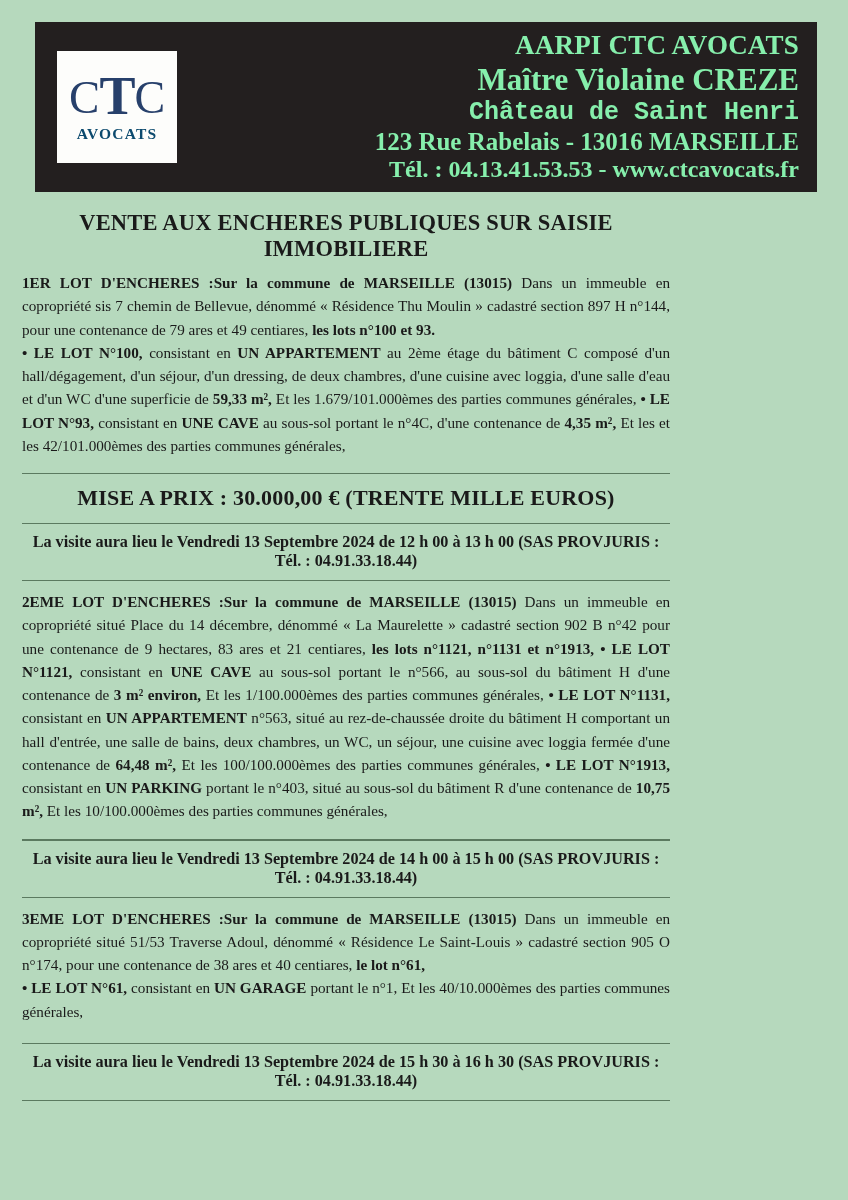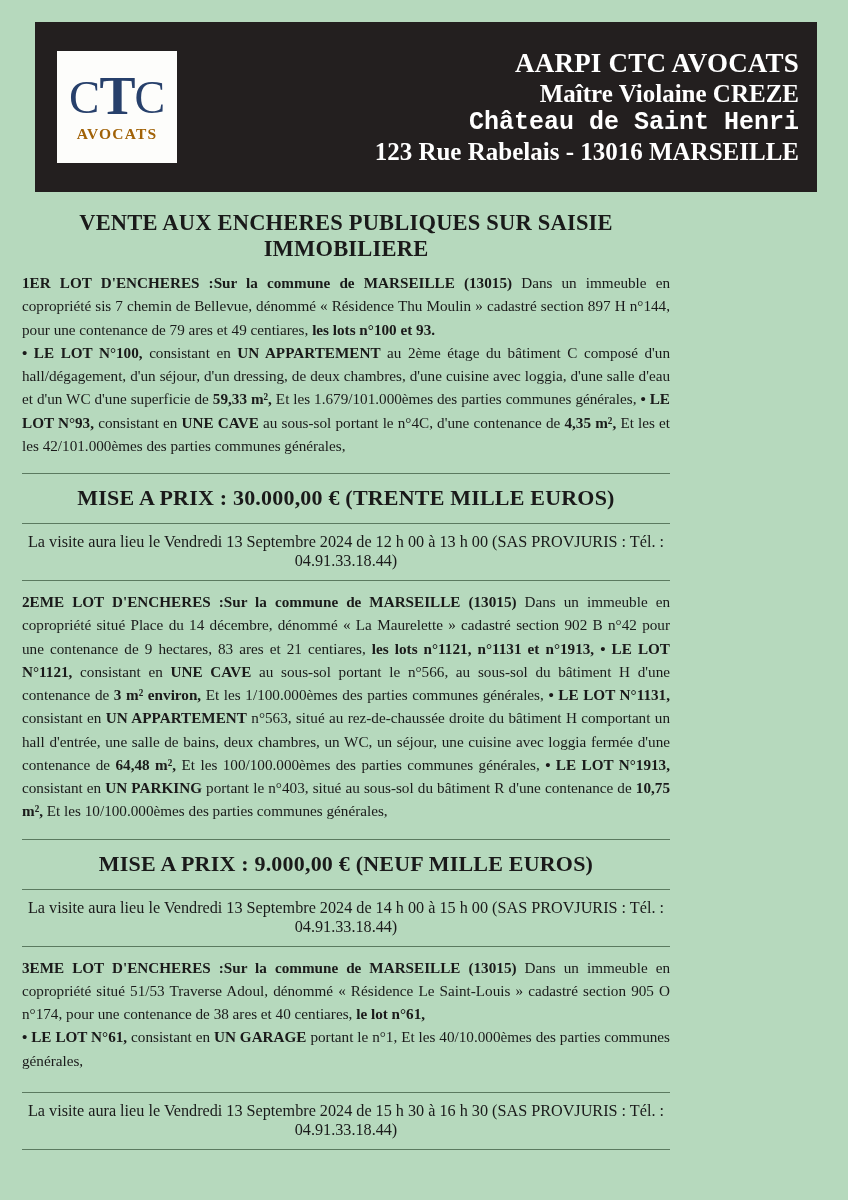"AARPI CTC AVOCATS" .header-text { color: #ffffff -> #86efac }
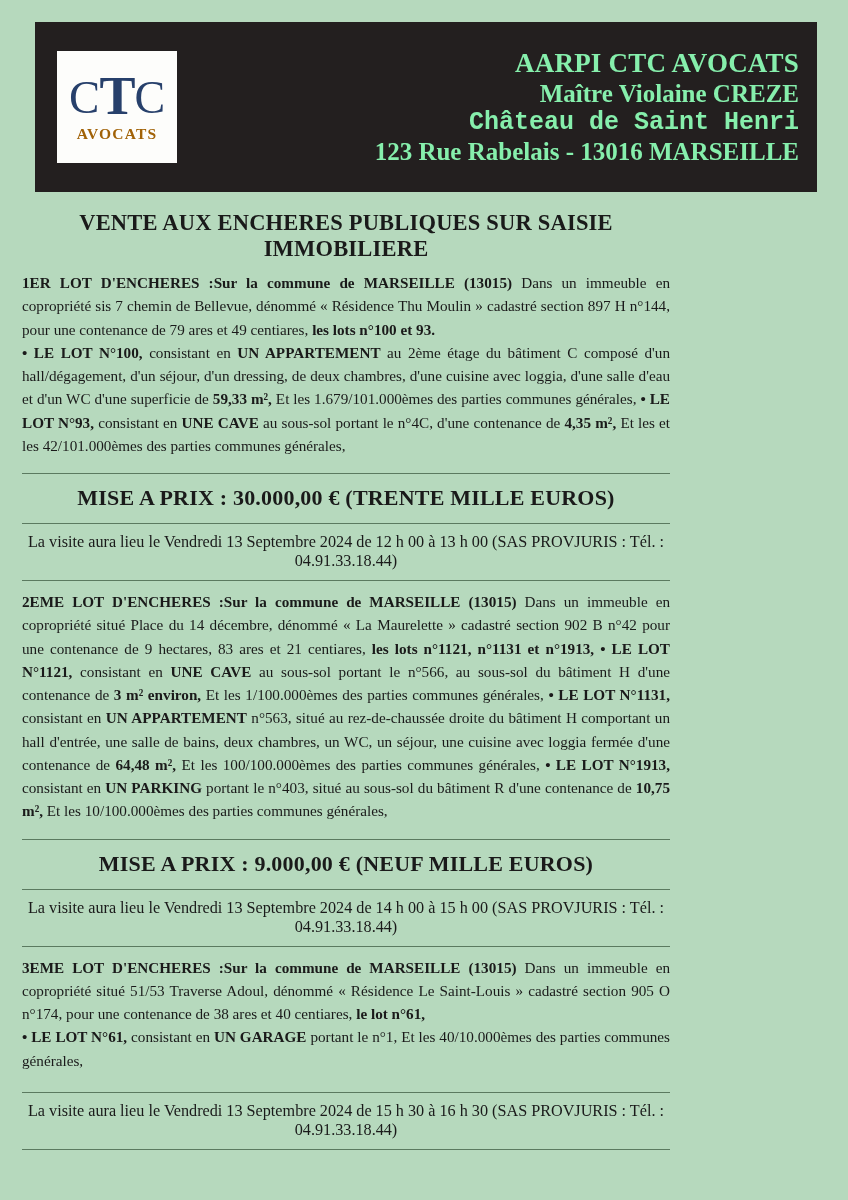"Maître Violaine CREZE" .hl2 { font-size: 25px -> 31px }
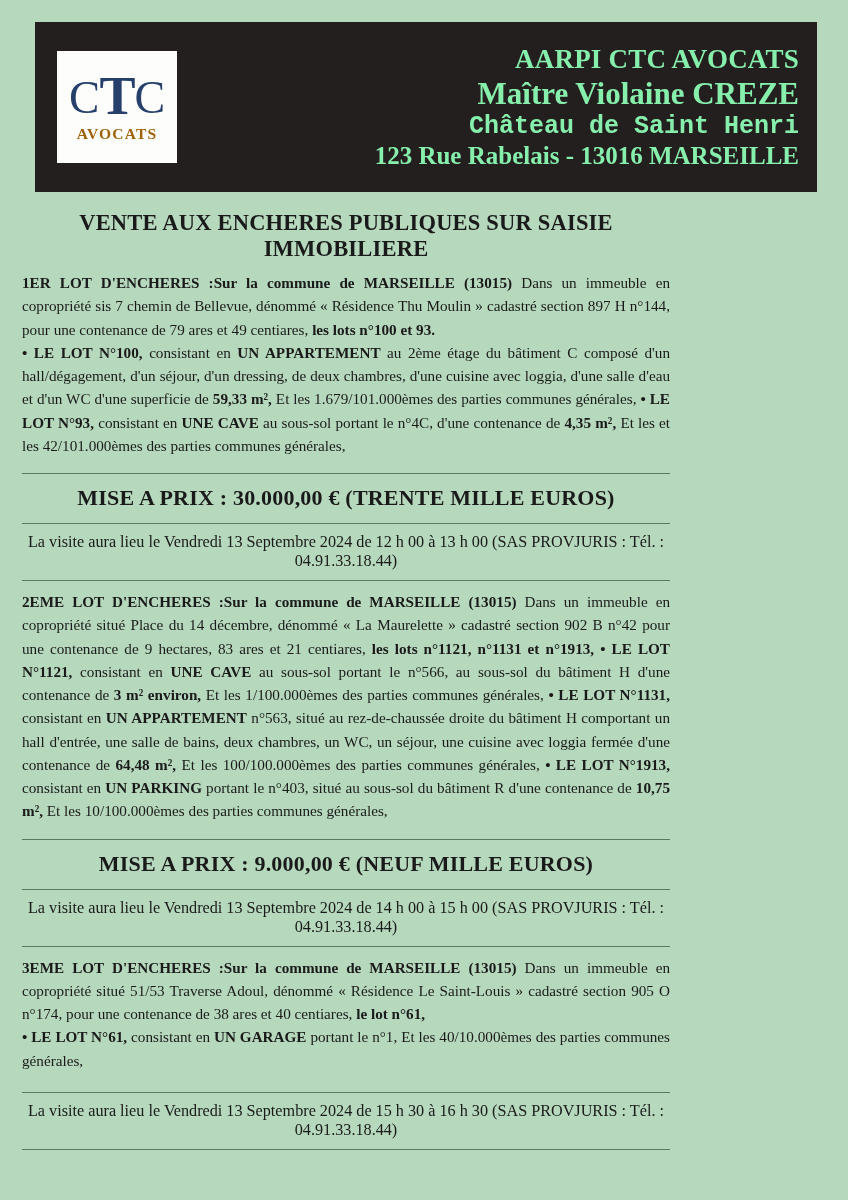"AVOCATS" .logo-sub { color: #a16207 -> #0c4a6e }
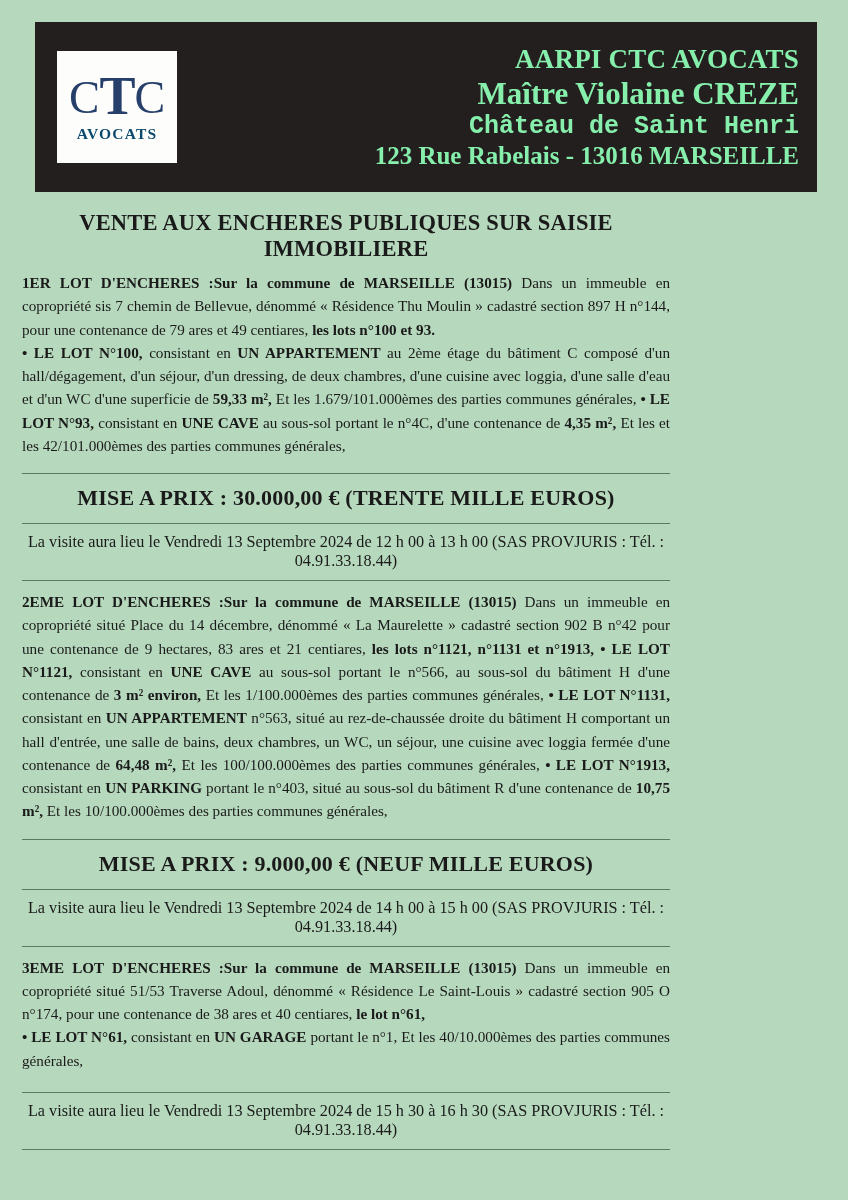"Tél. : 04.13.41.53.53 -" span.line { html: none -> <span>Tél. : 04.13.41.53.53 - www.ctcavocats.fr</span> }
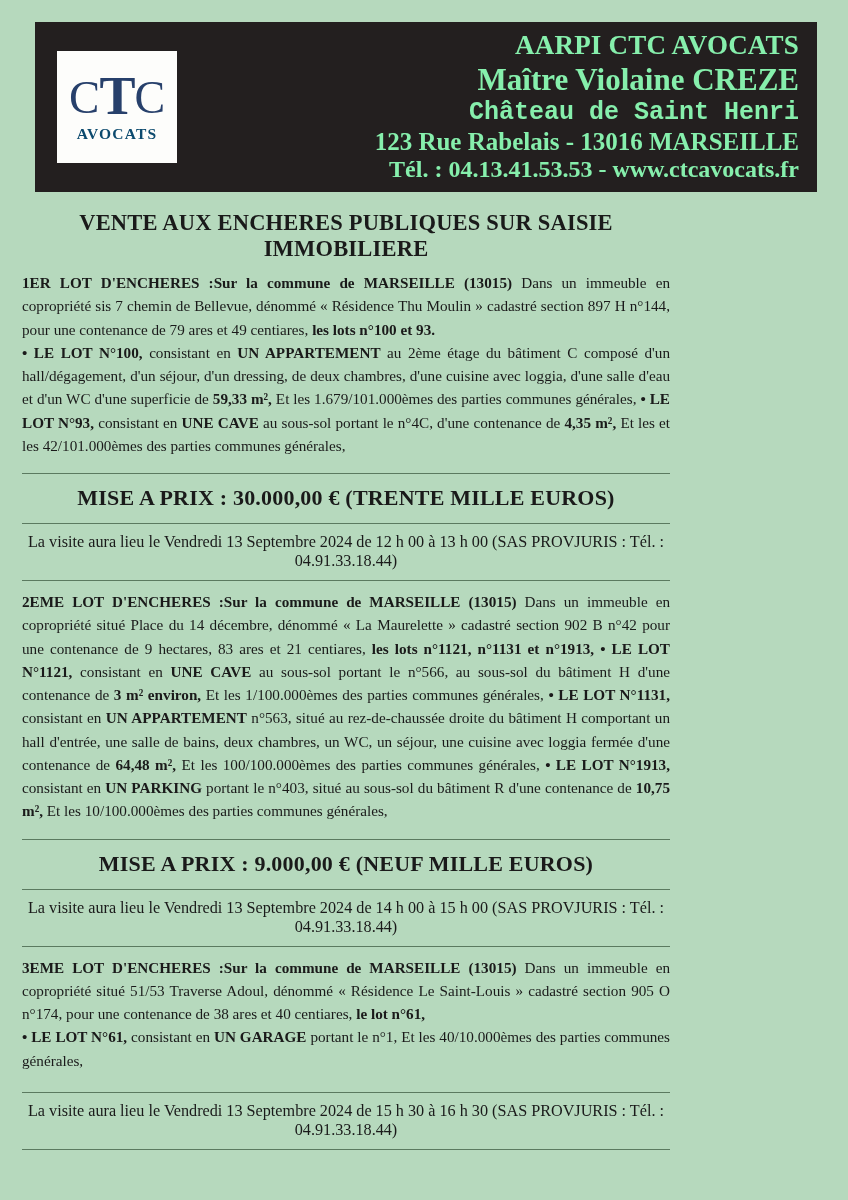"La visite aura lieu le" .visite { font-weight: 400 -> 700 }
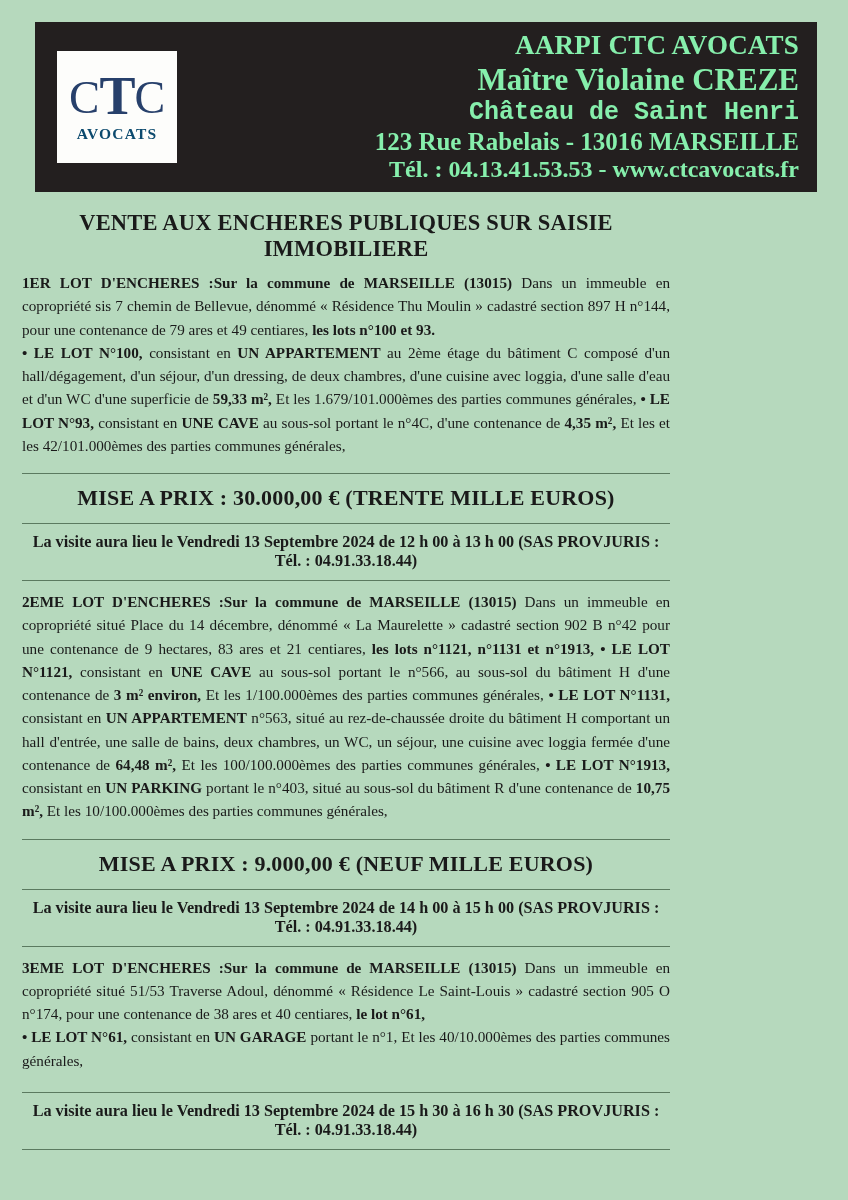"MISE A PRIX : 9.000,00" div.price { html: <div>MISE A PRIX : 9.000,00 € (NEUF MILLE EUROS)</div> -> none }
